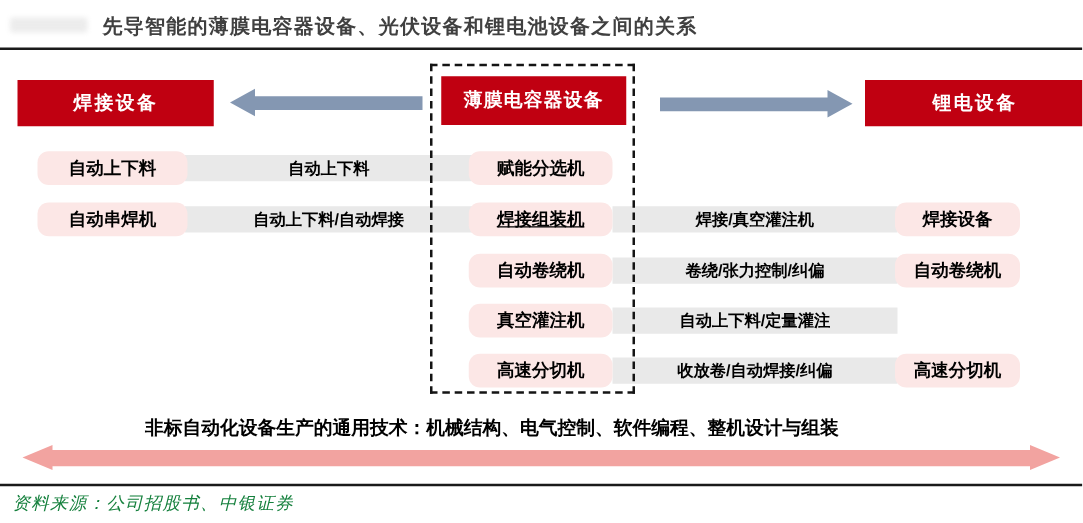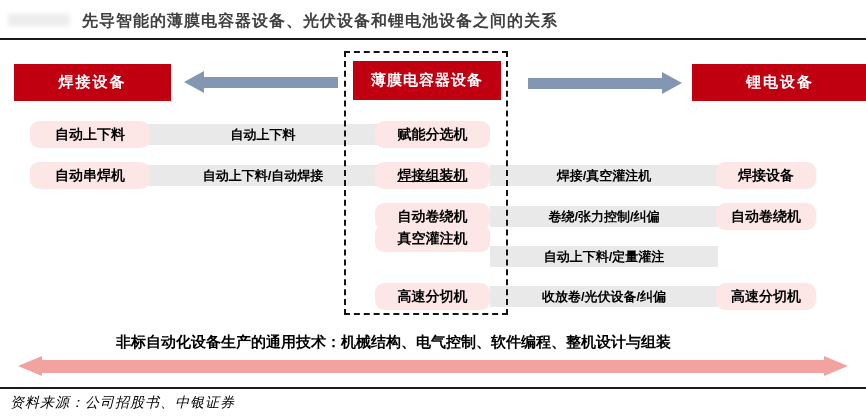"真空灌注机" div.pinkbox { top: 225px -> 243px }
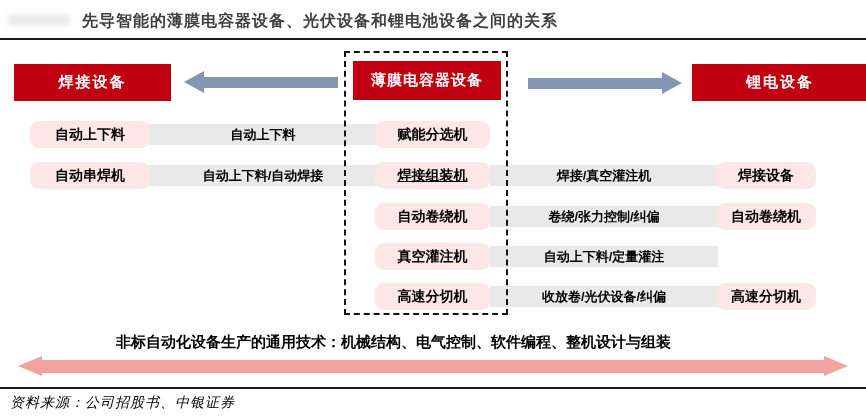"收放卷/光伏设备/纠偏" div.graybar { text: /光伏设备/ -> /自动焊接/ }
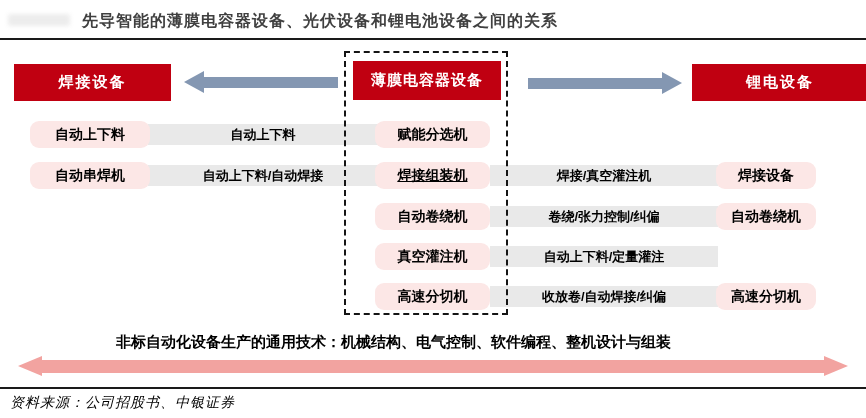"资料来源：公司招股书、中银证券" .source { color: #000000 -> #15803d }
